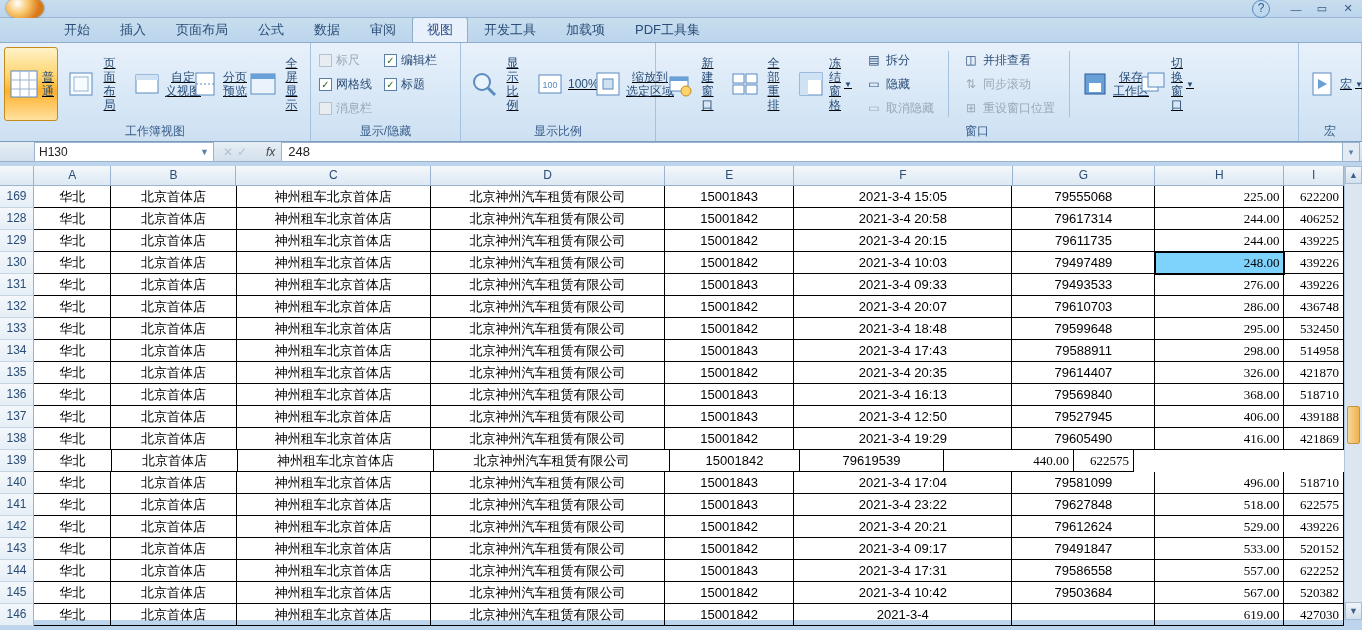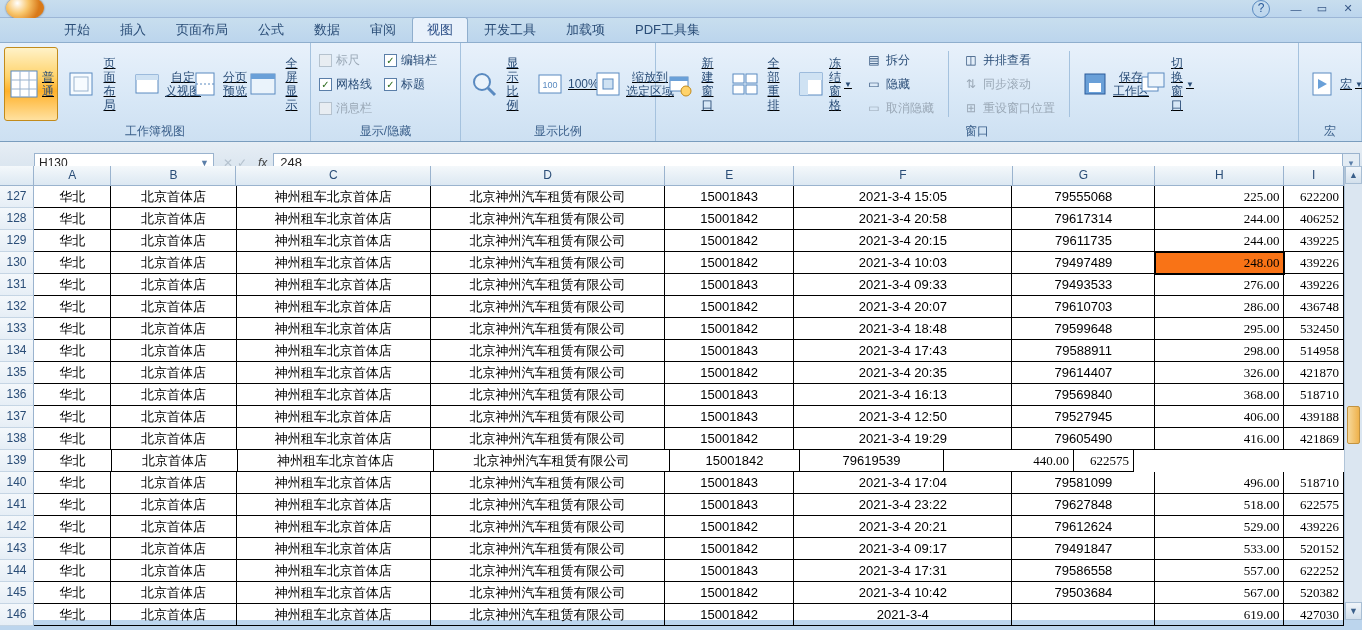"H130" .formula-bar { height: 42px -> 20px }
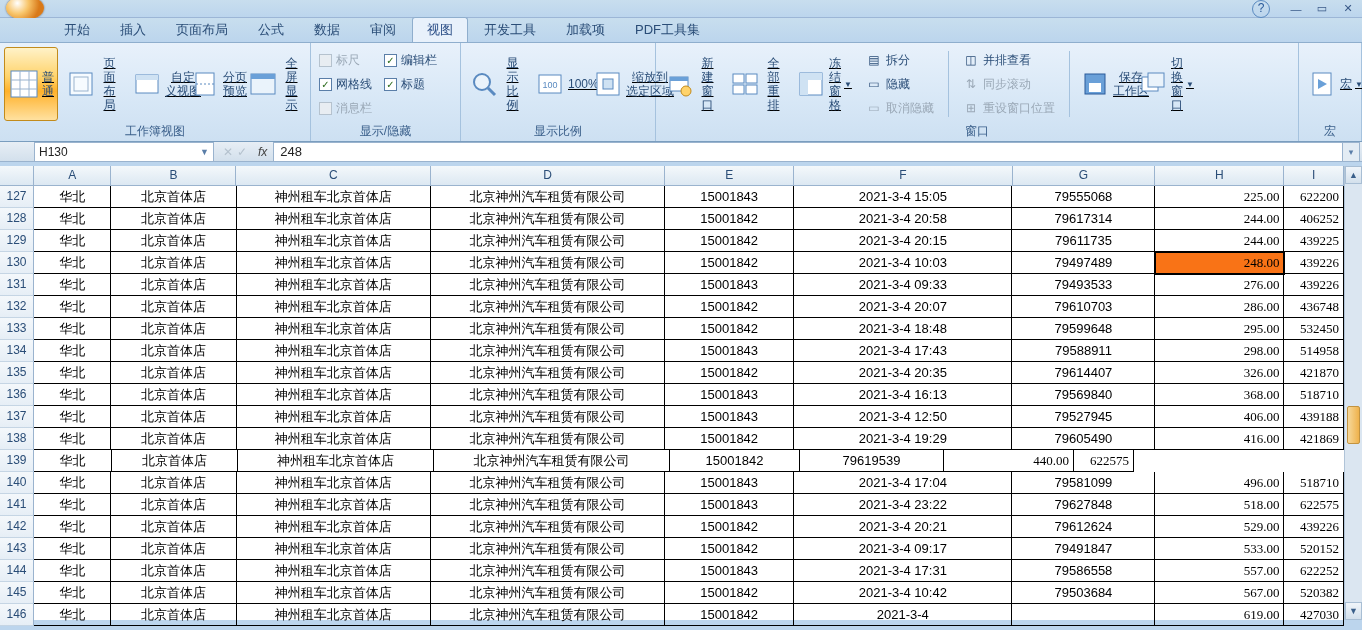"fx" .fx-lbl { margin: 0 6px 0 8px -> 0 6px 0 16px }
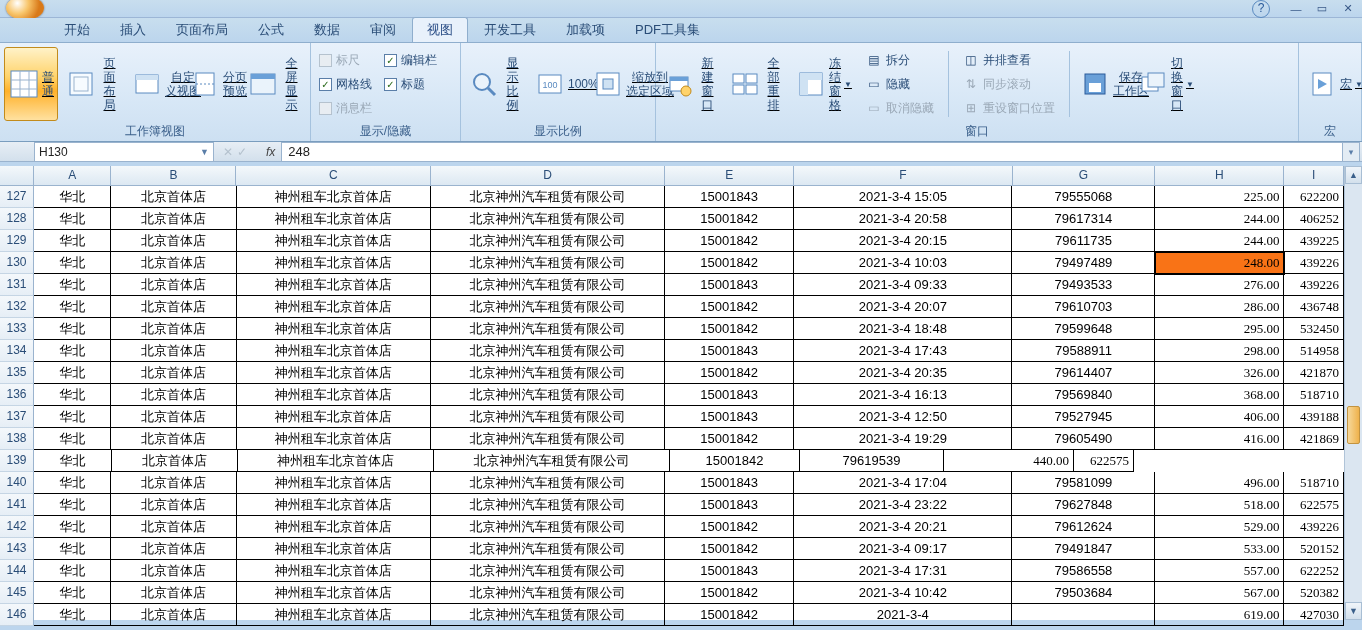"127" div.row-h { text: 127 -> 169 }
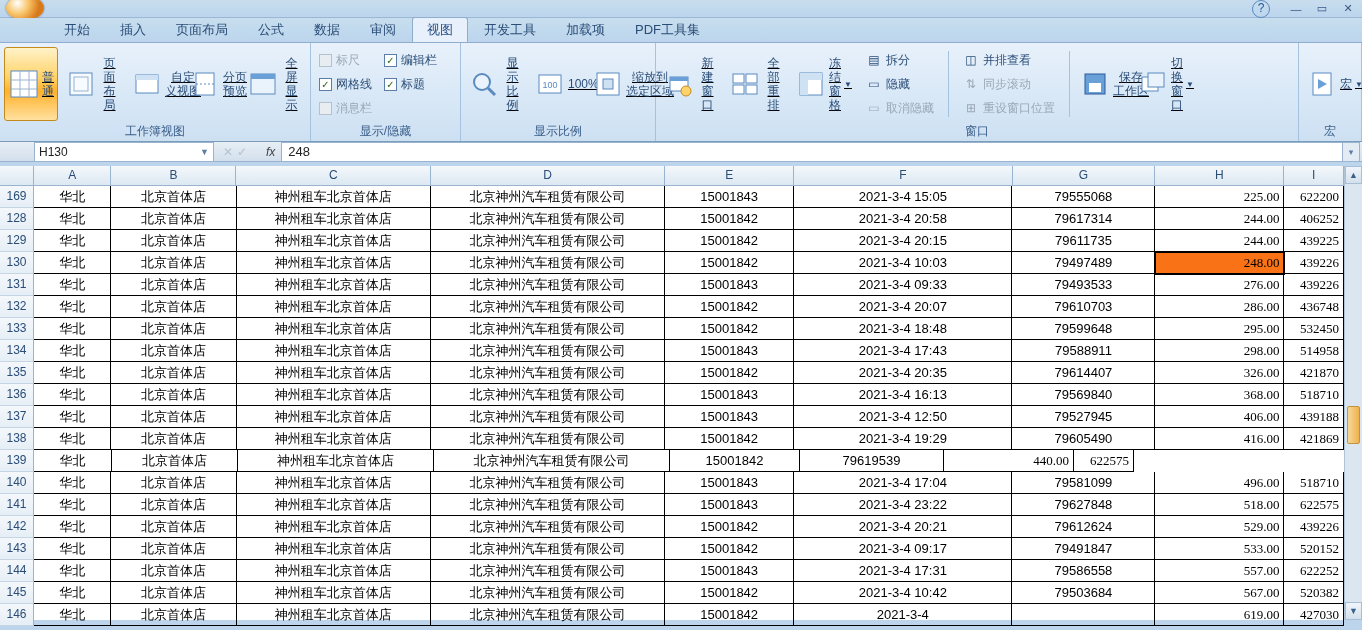"248.00" .cell.selected { background: #f97316 -> #7dd3fc }
